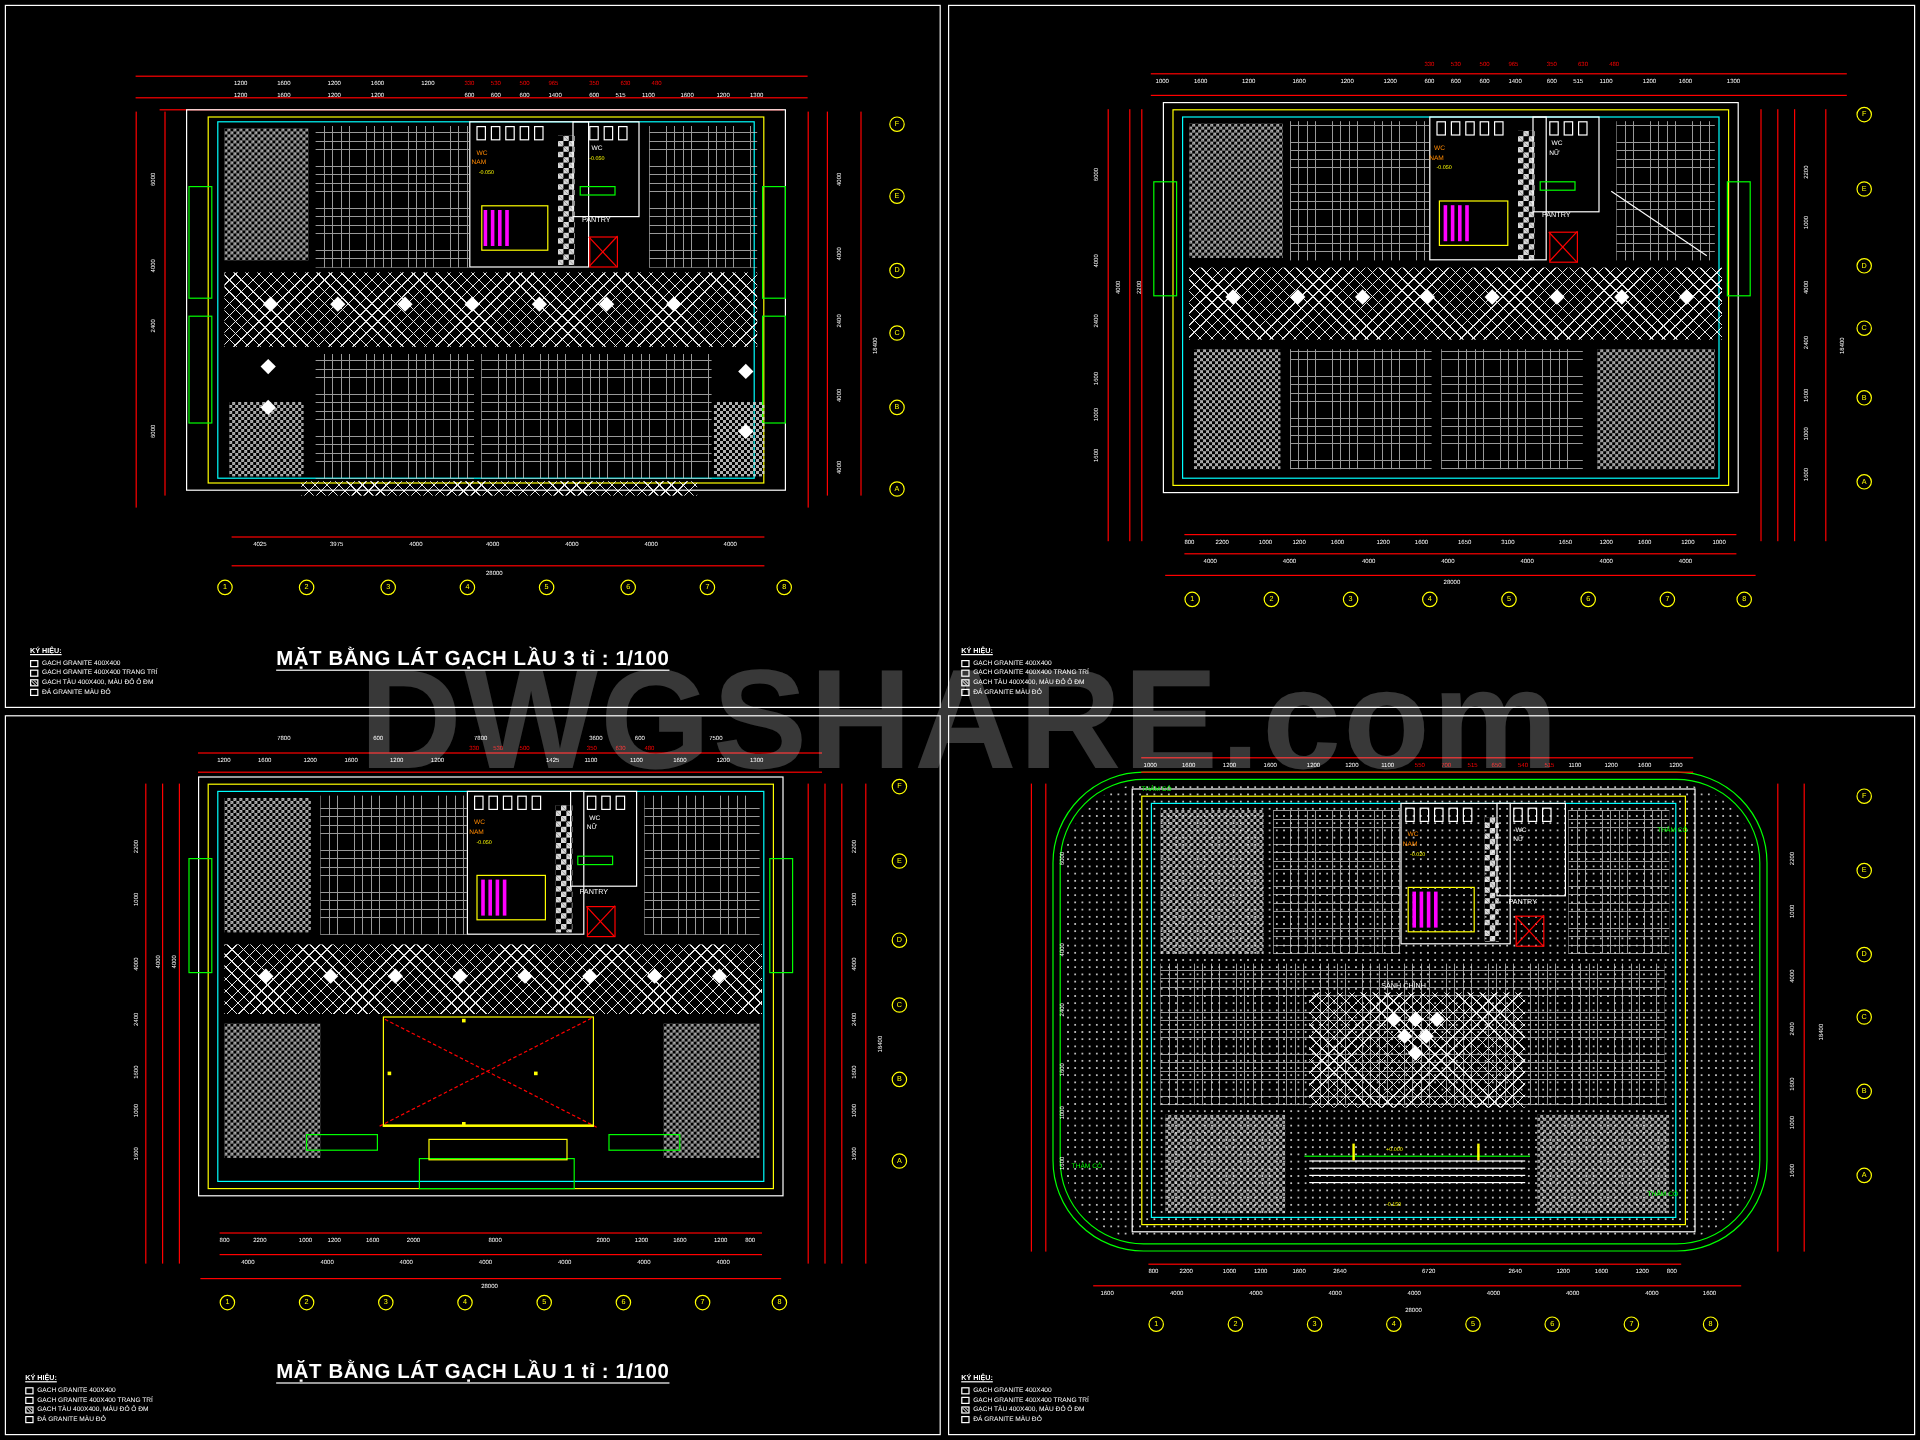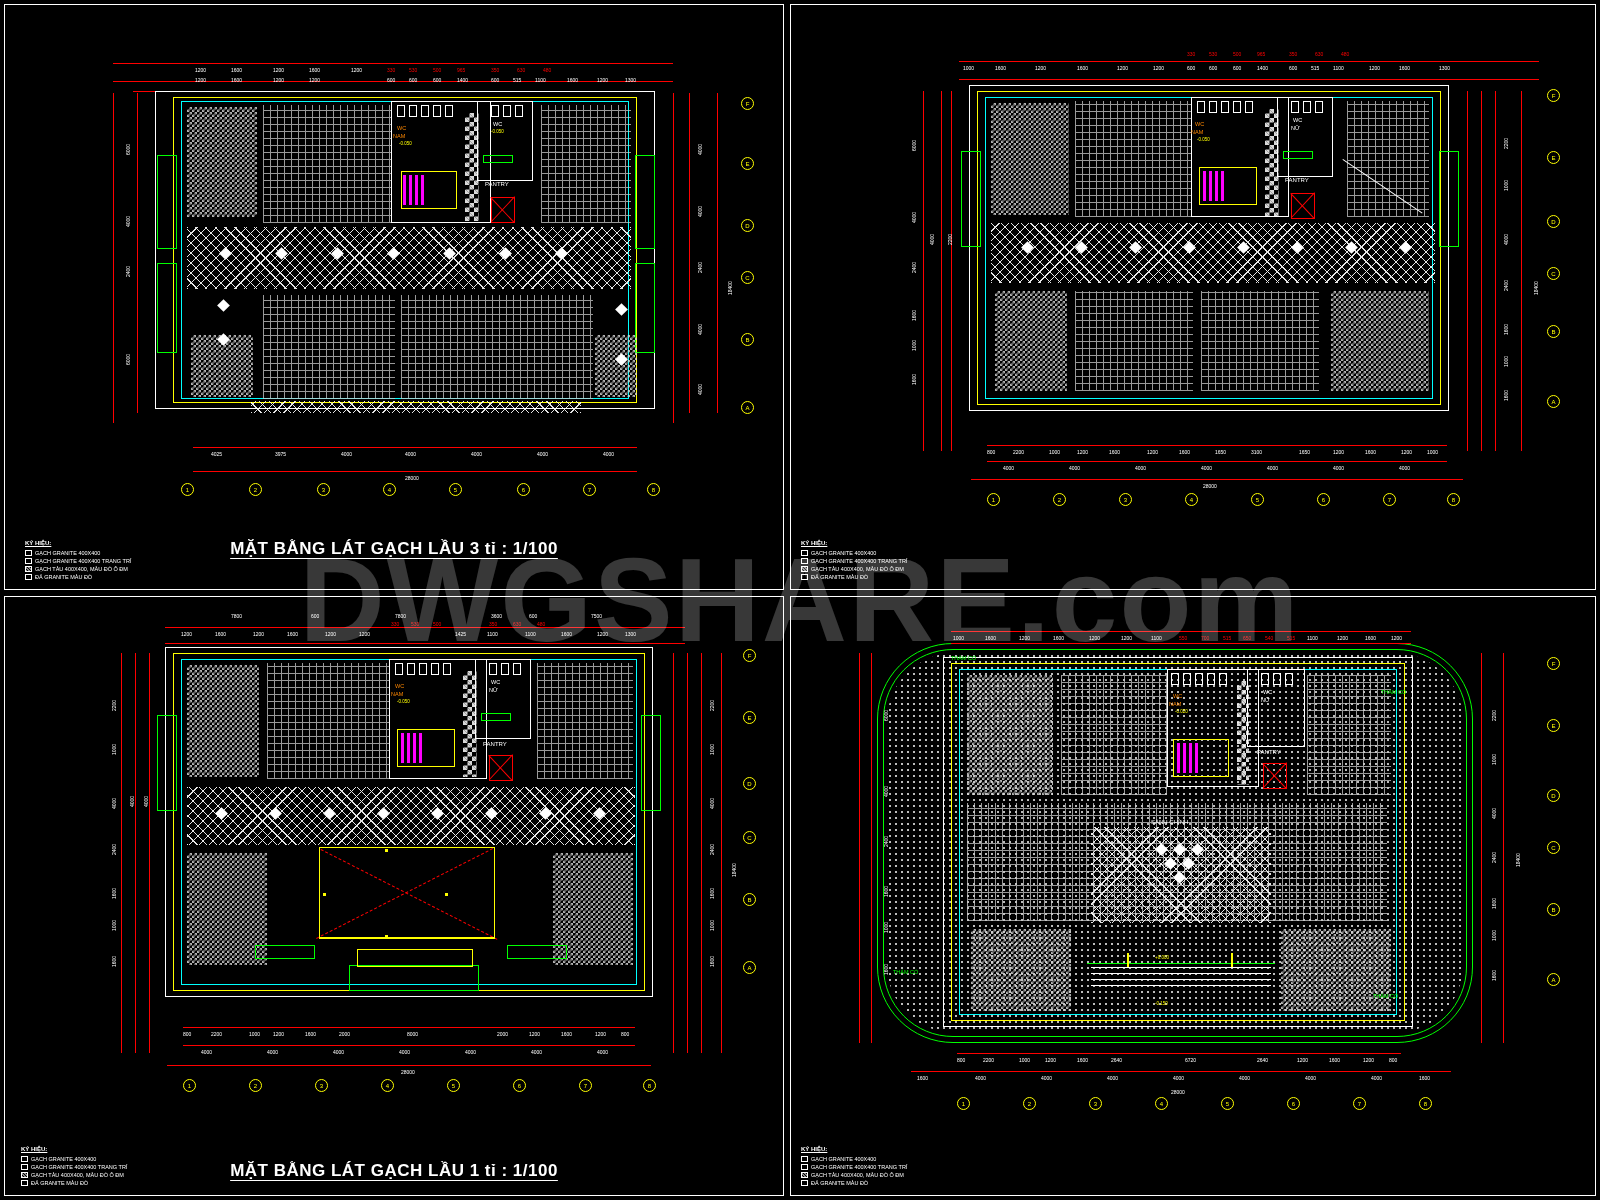"MẶT BẰNG LÁT GẠCH LẦU 1" div.title { top: 564px -> 536px }
